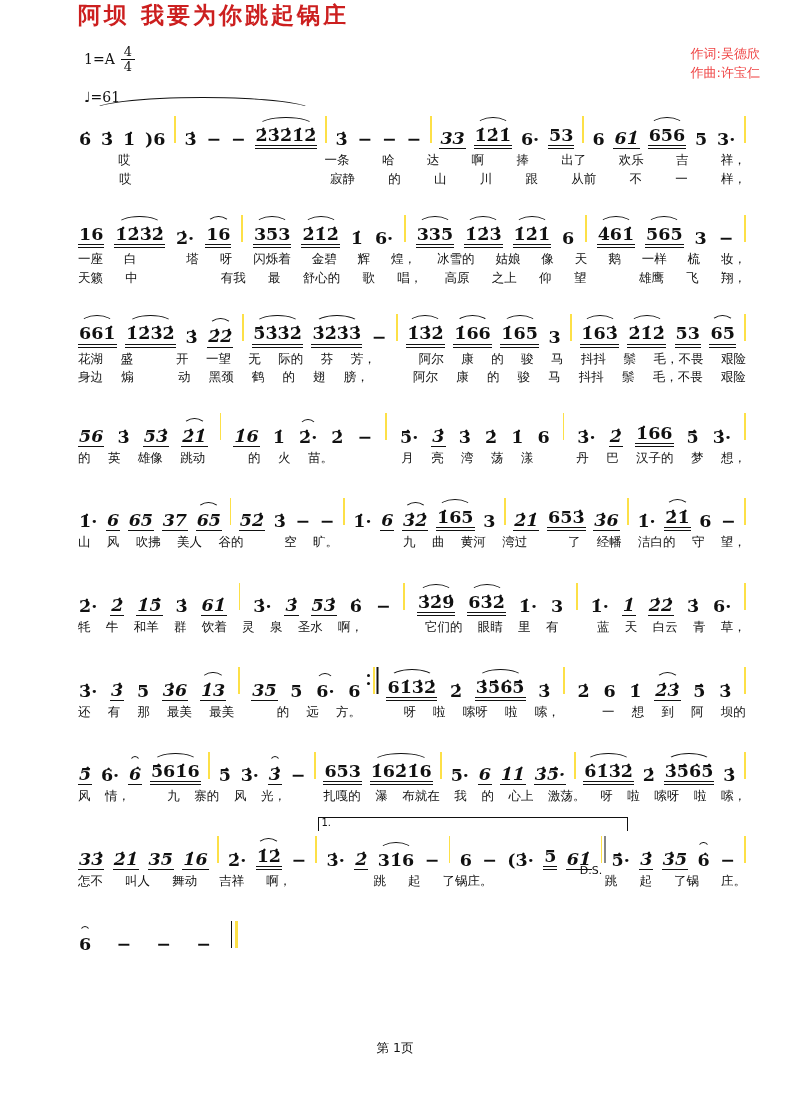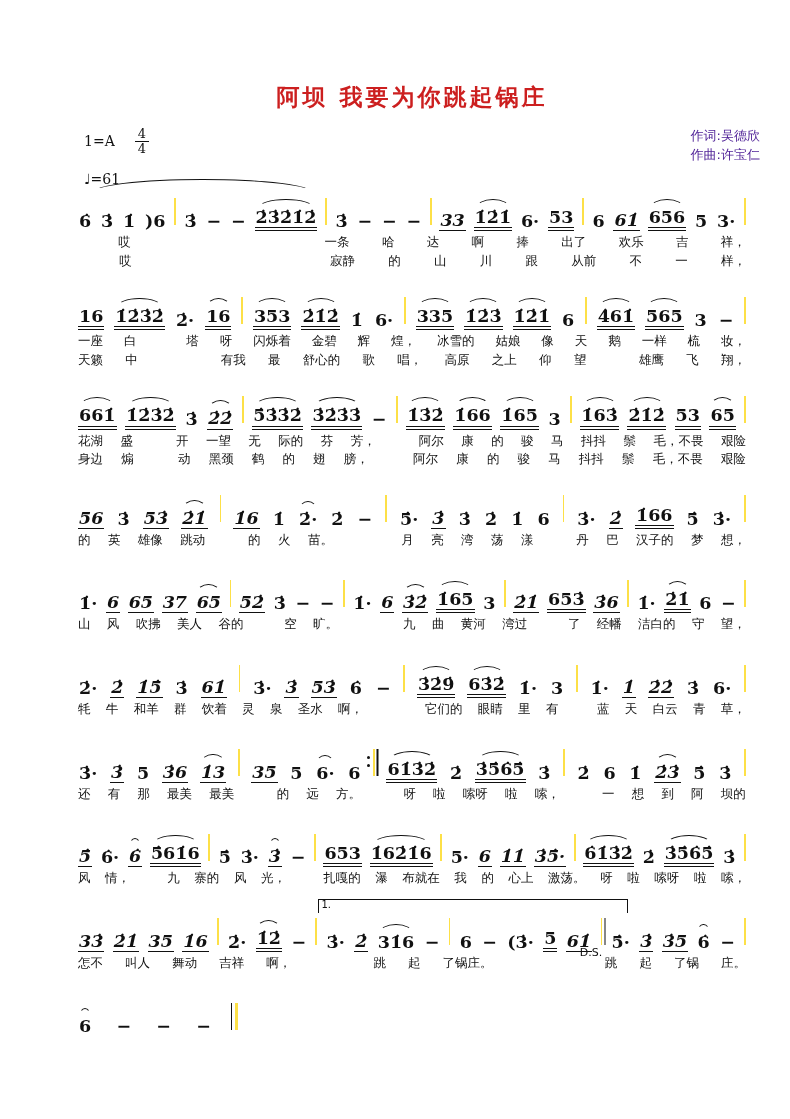"阿坝 我要为你跳起锅庄" .title { margin-top: 82px -> none; text-align: center -> left }
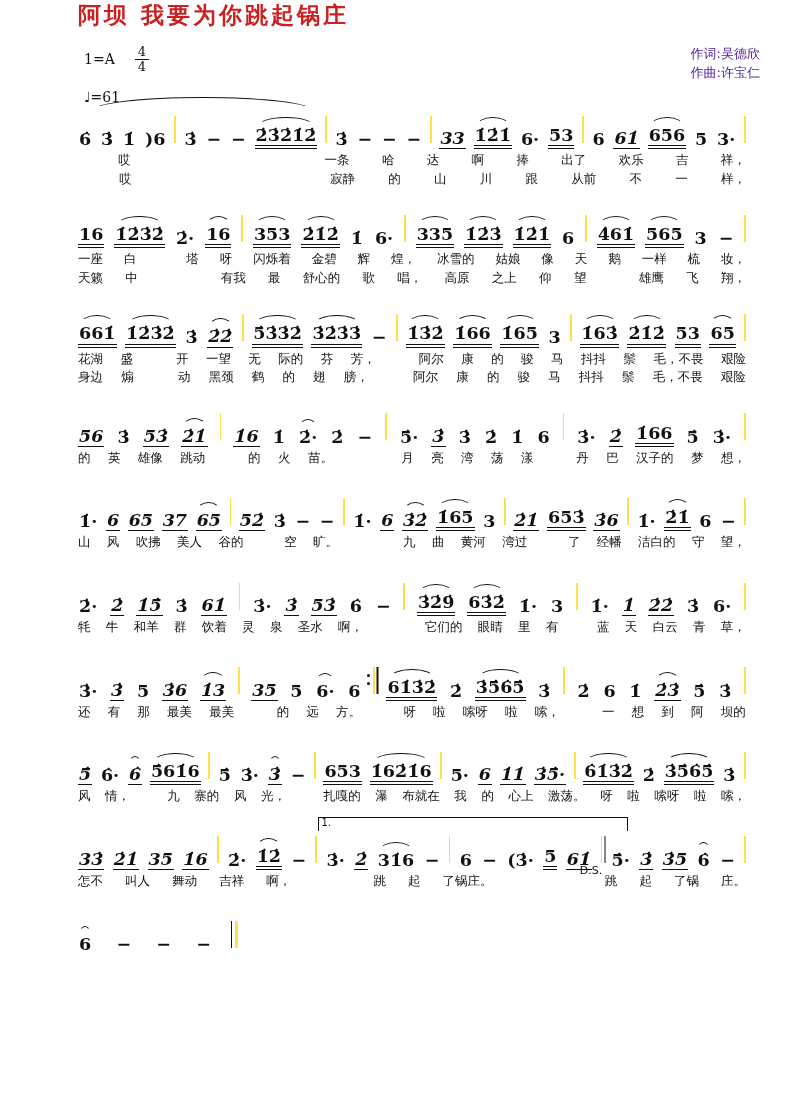"1=A" .keyline { gap: 20px -> 6px }
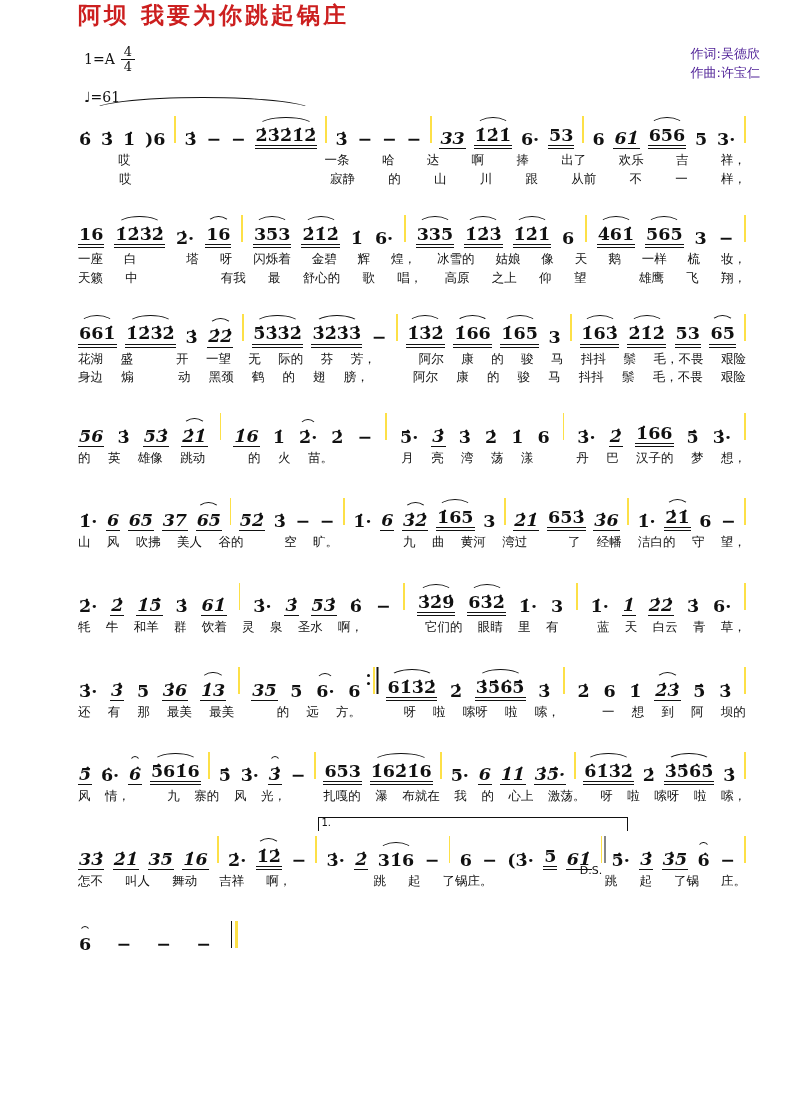"作词:吴德欣" div.credits { color: #4c1d95 -> #ef4444 }
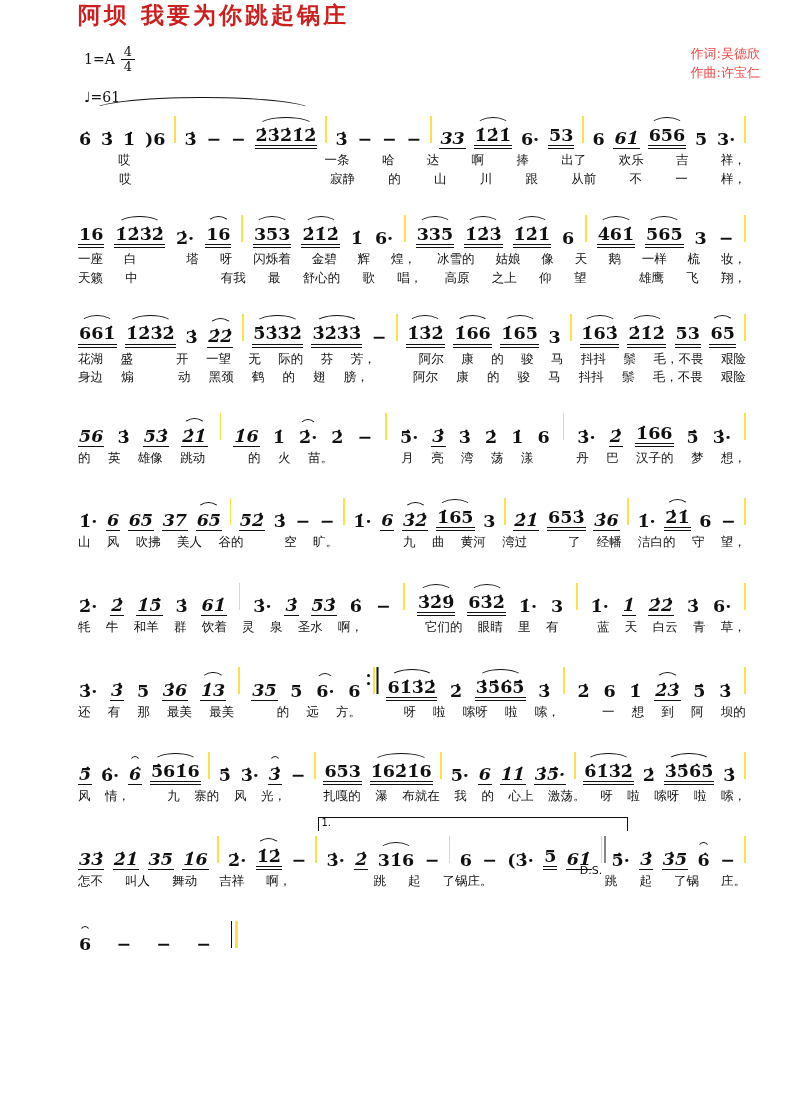"第 1页" div.footer { html: none -> <div>第 1页</div> }
